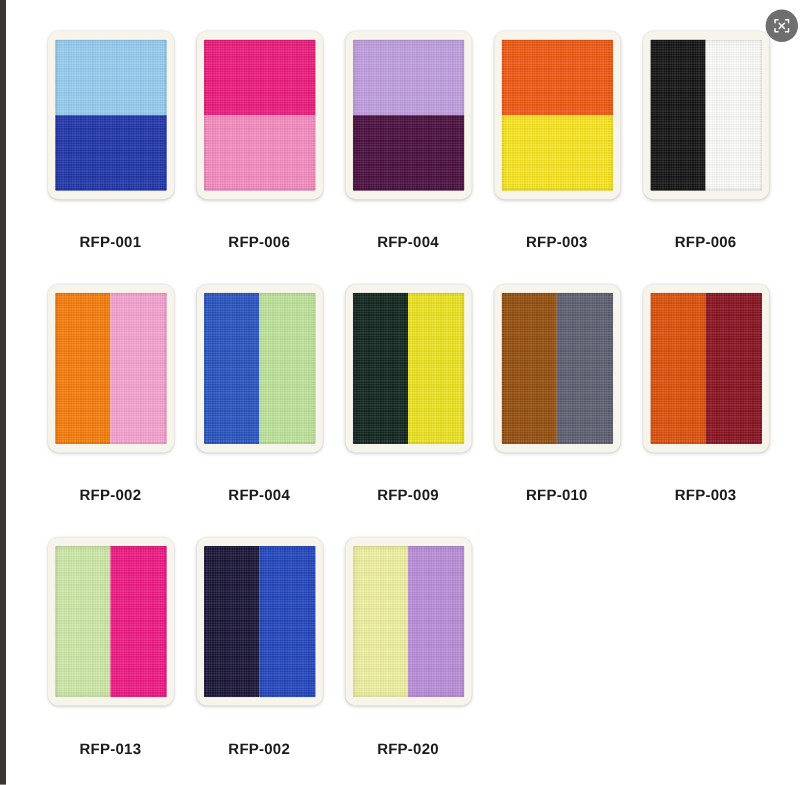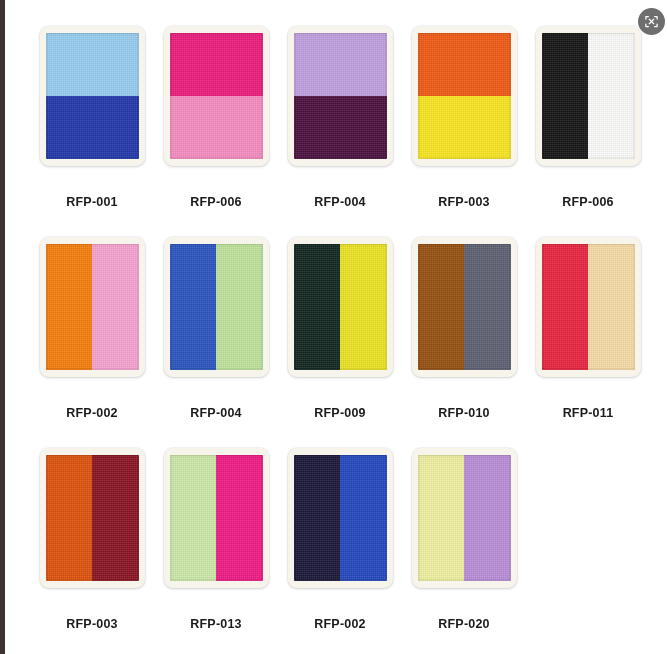"RFP-011" div.cell { html: <div> <div> <div> <div></div> <div></div> </div> </div> <div>RFP-011</div> </div> -> none }
